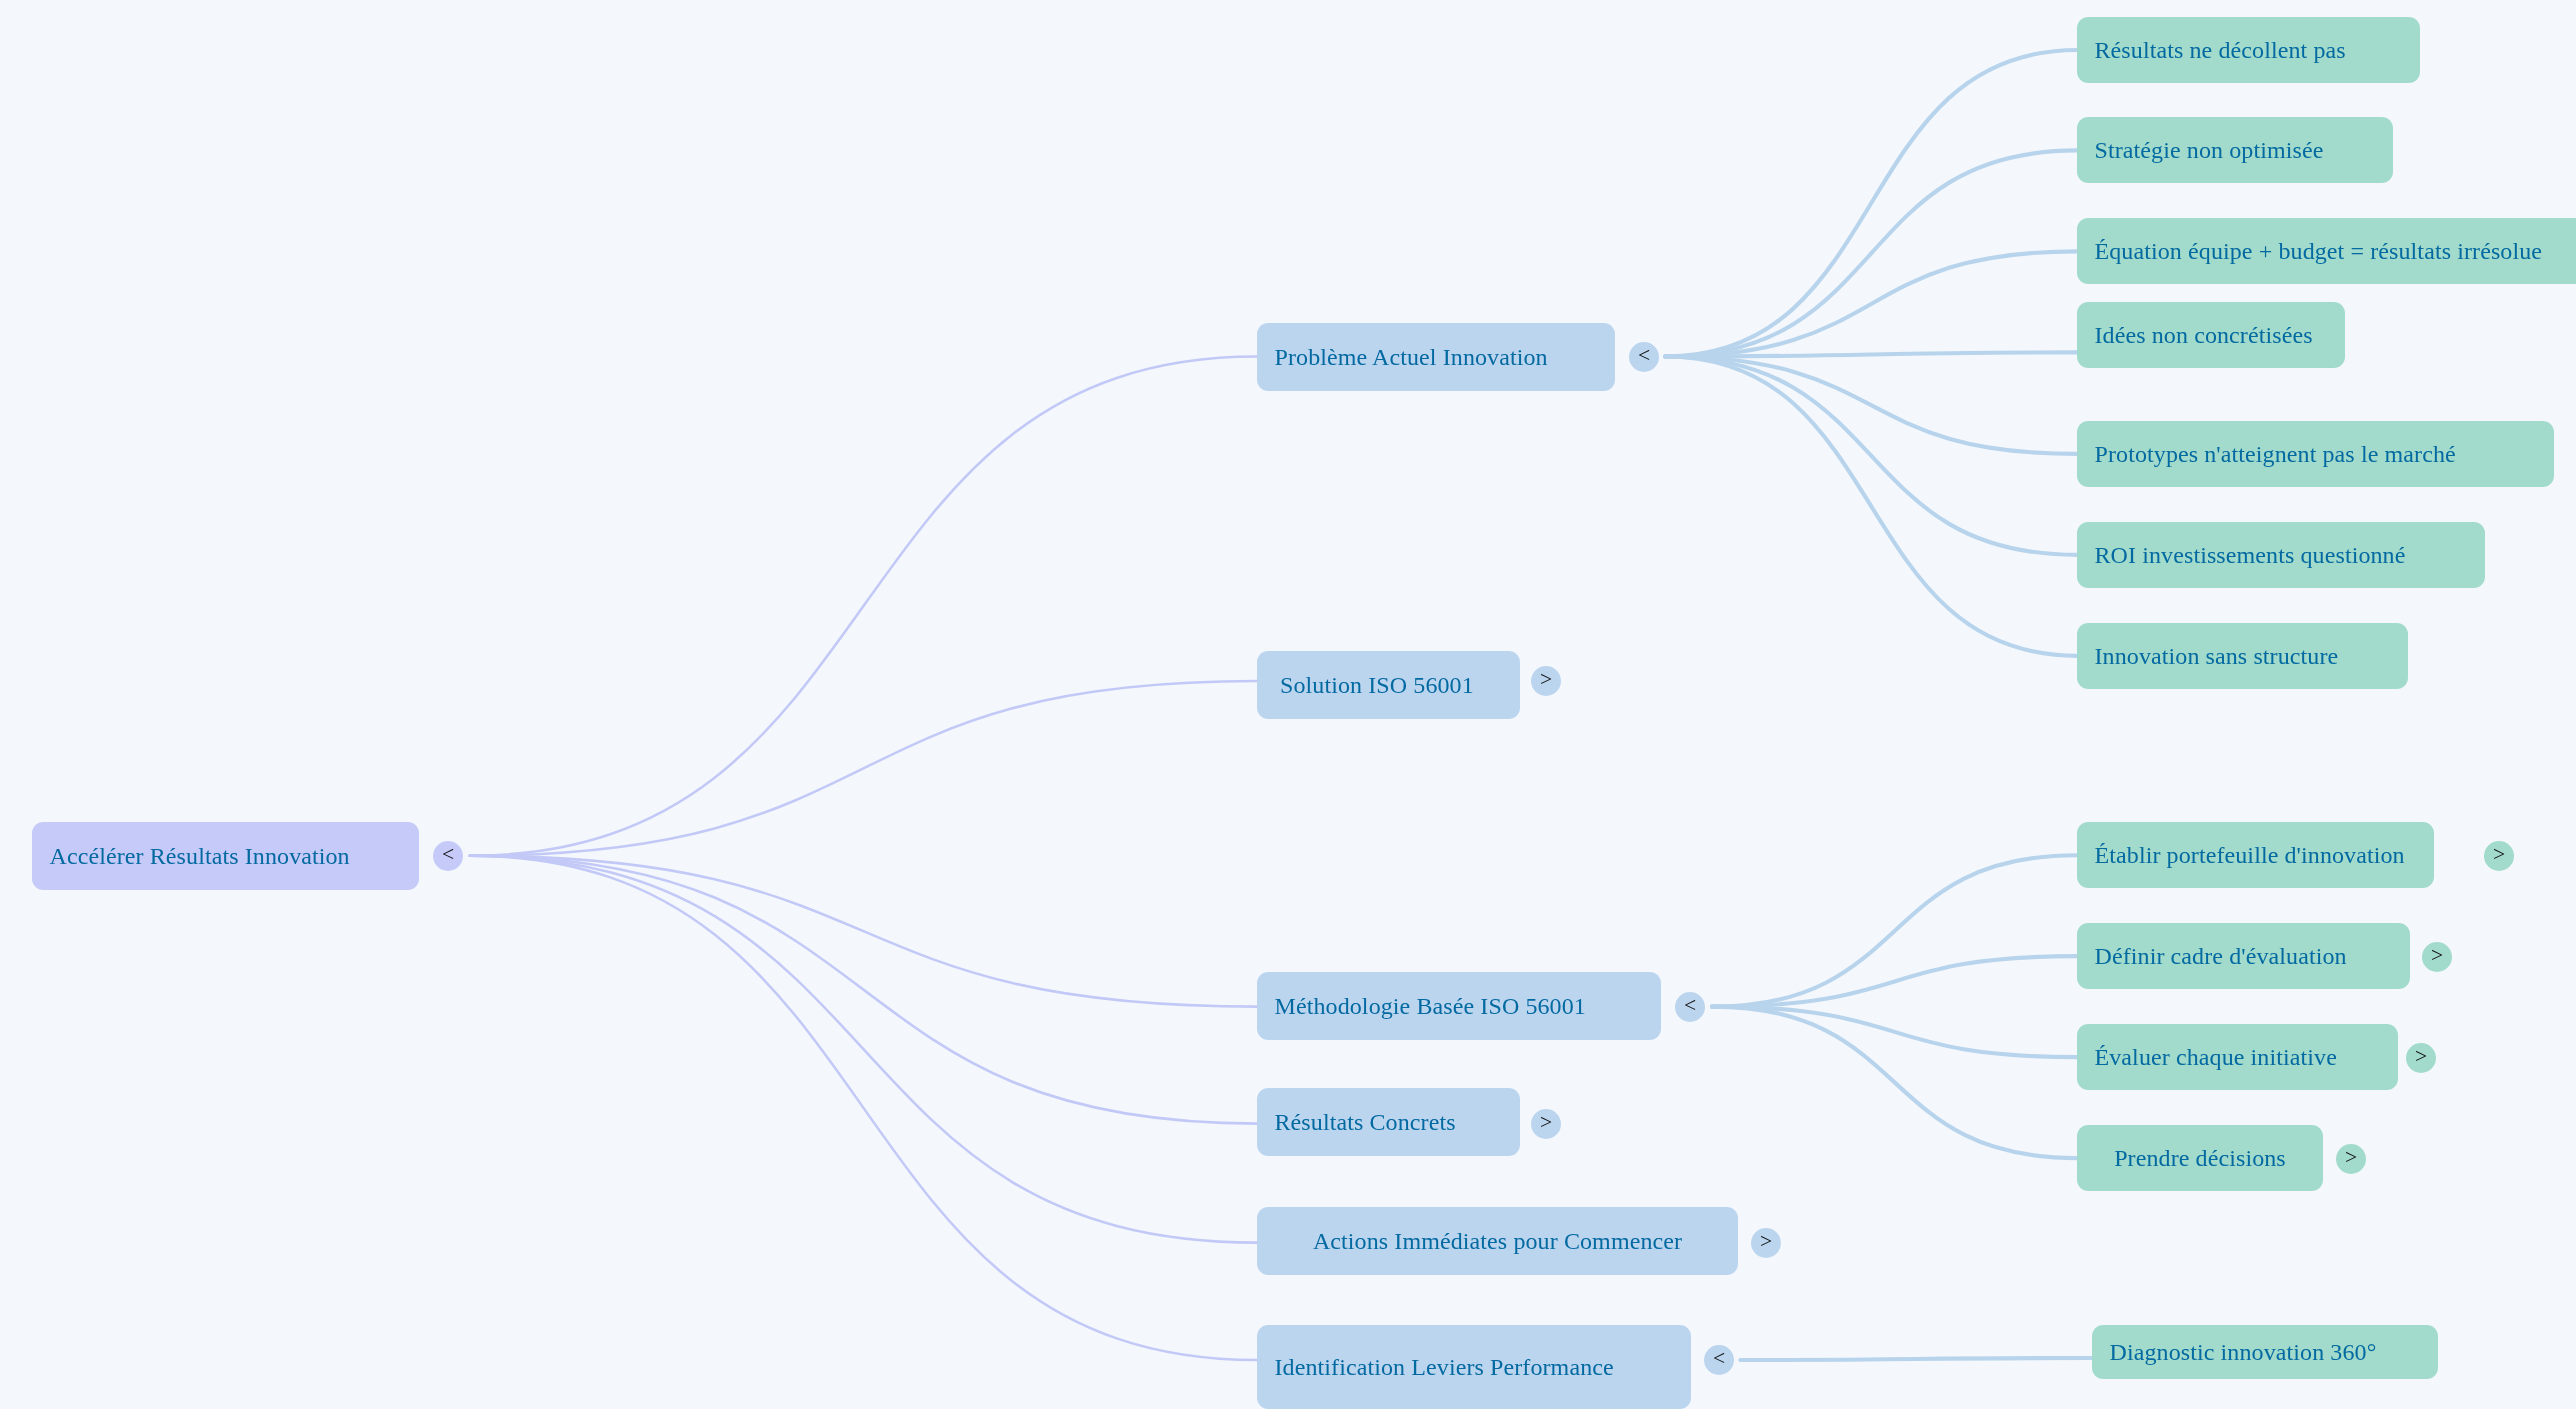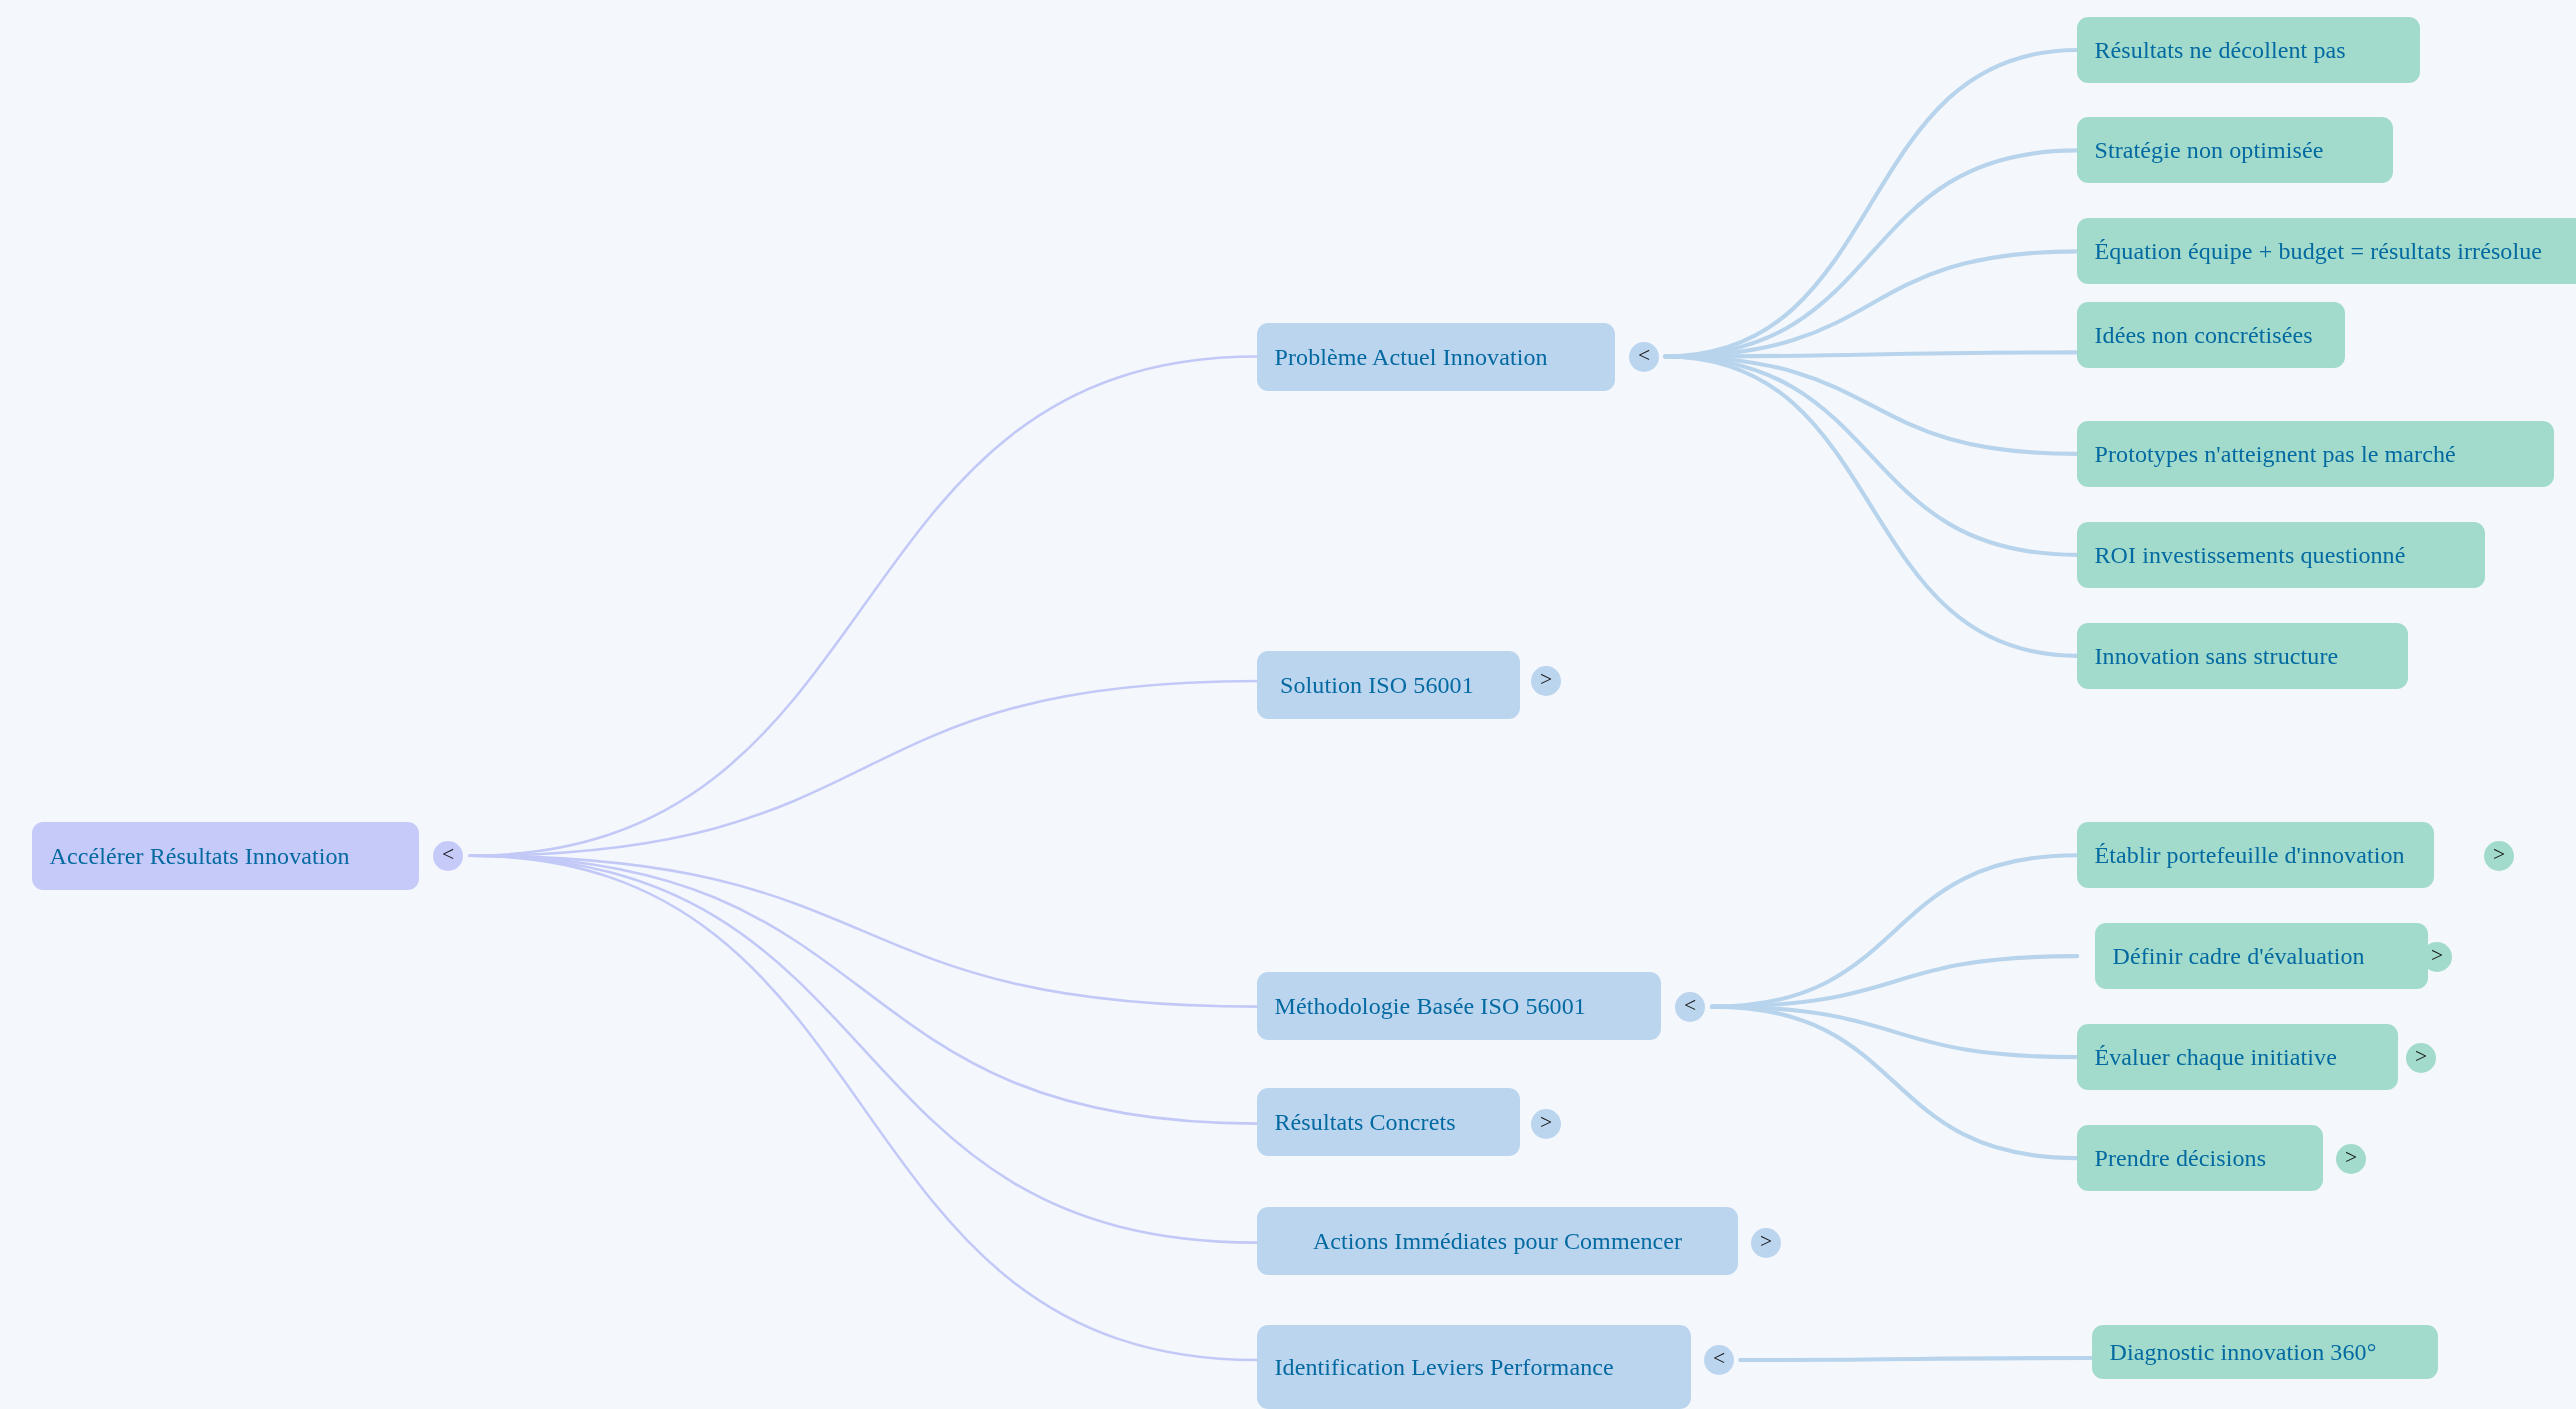"Définir cadre d'évaluation" div.node { margin-left: 18px -> none }
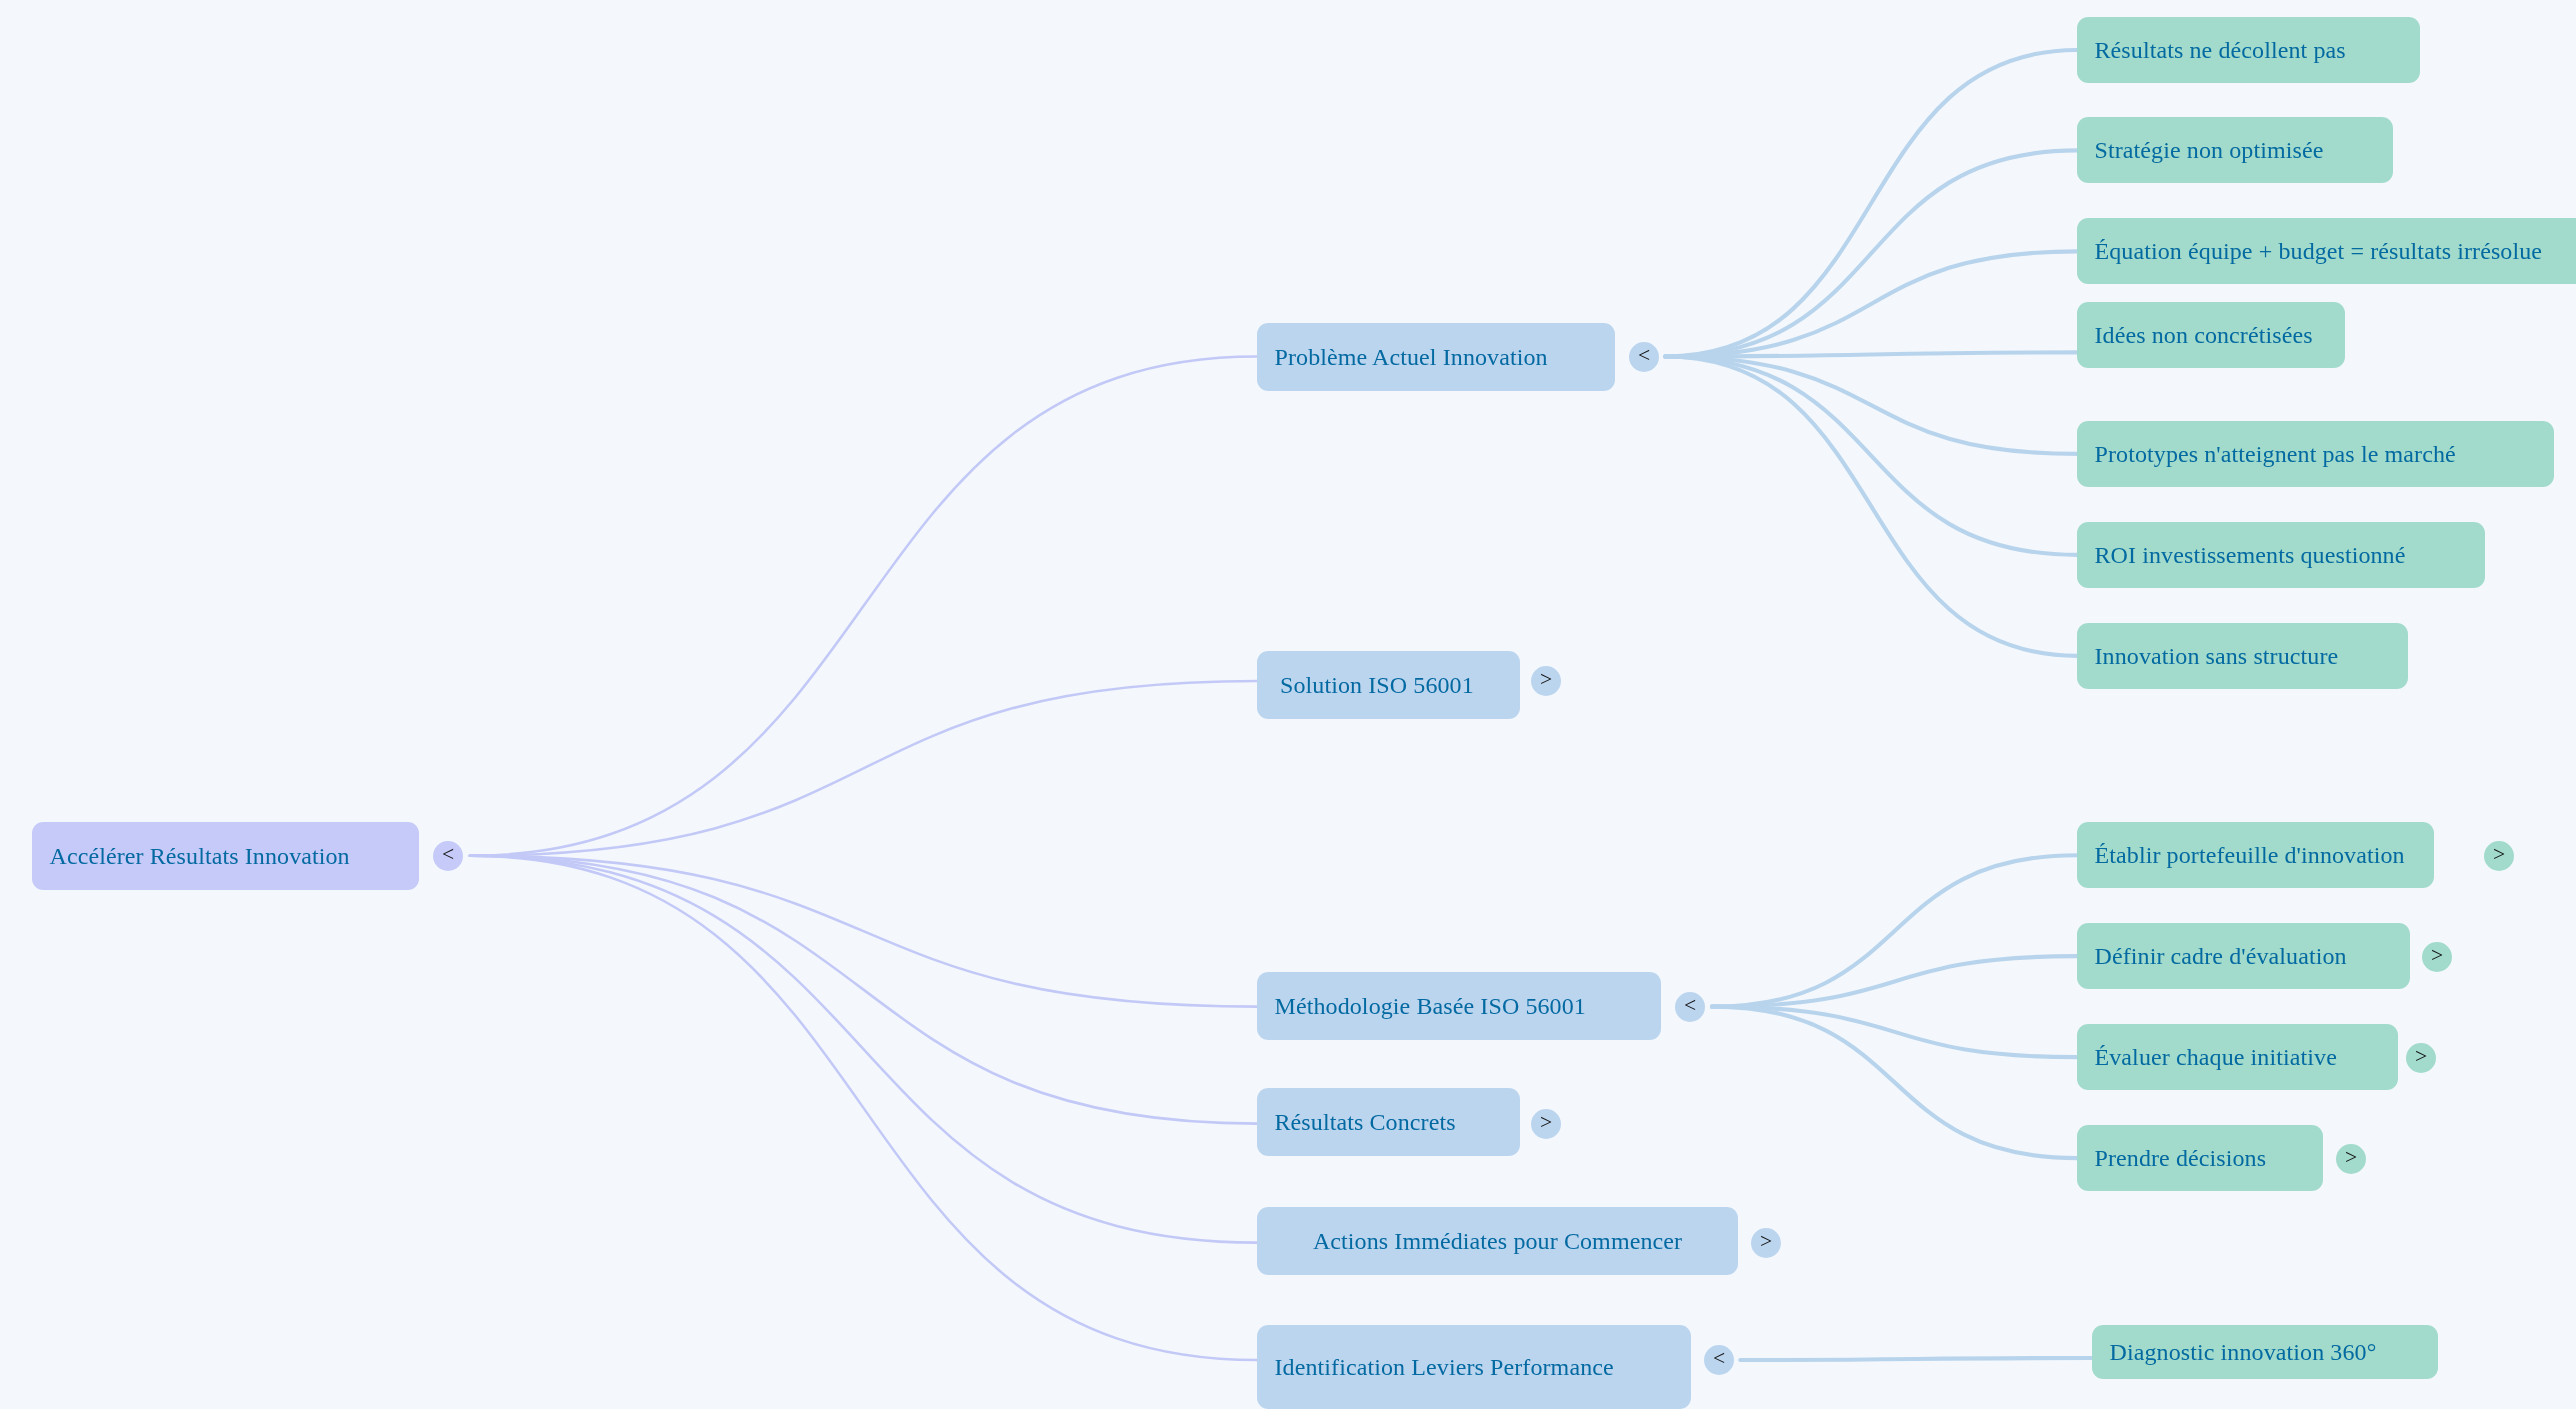"Prendre décisions" div.node { justify-content: none -> center }
